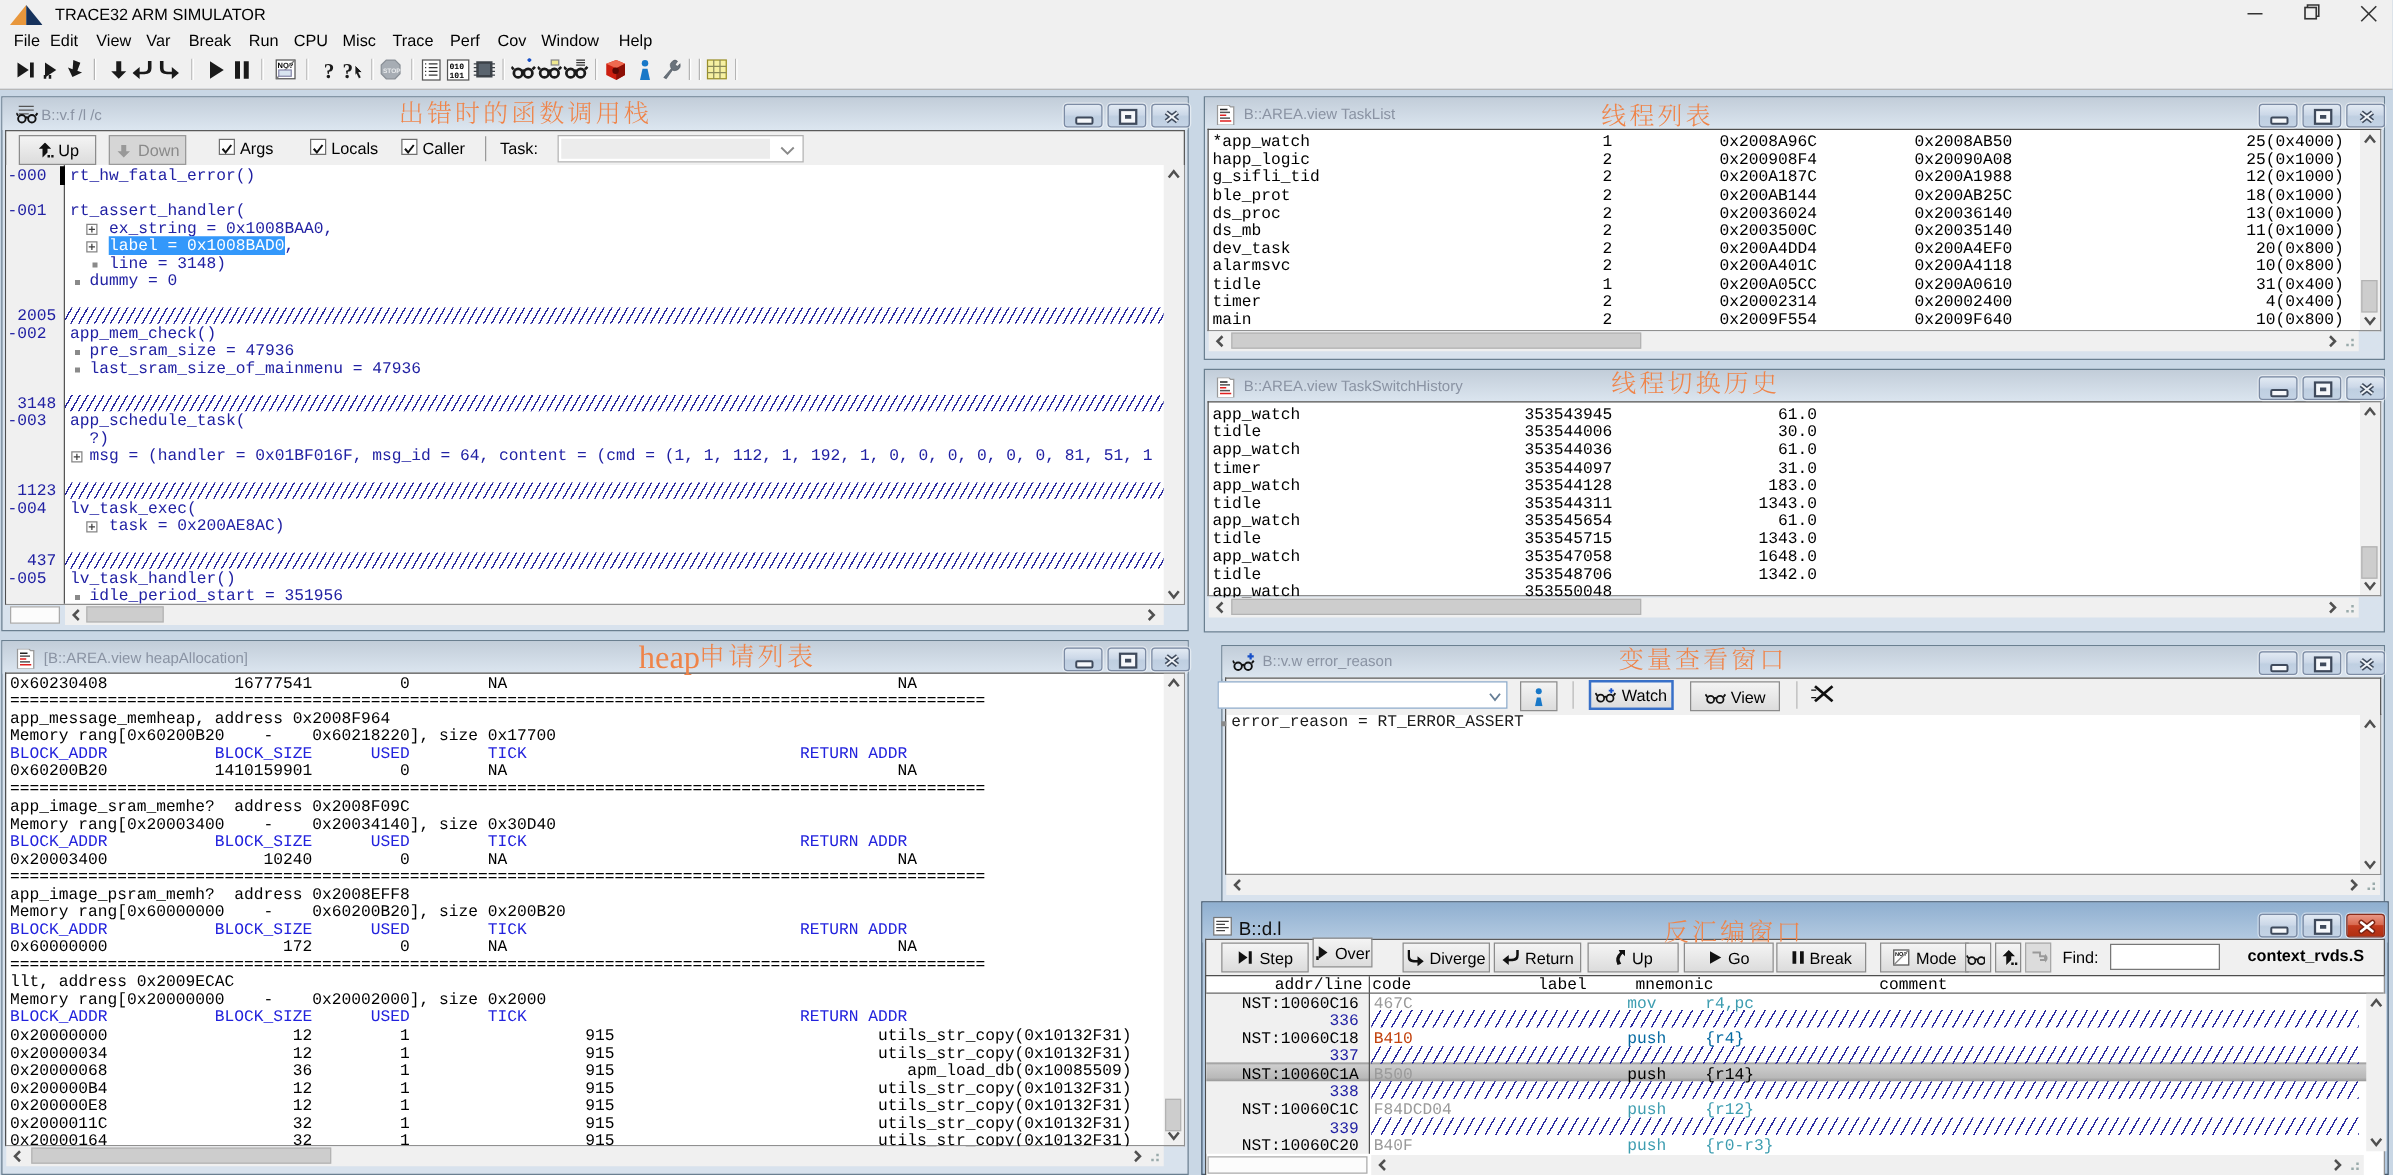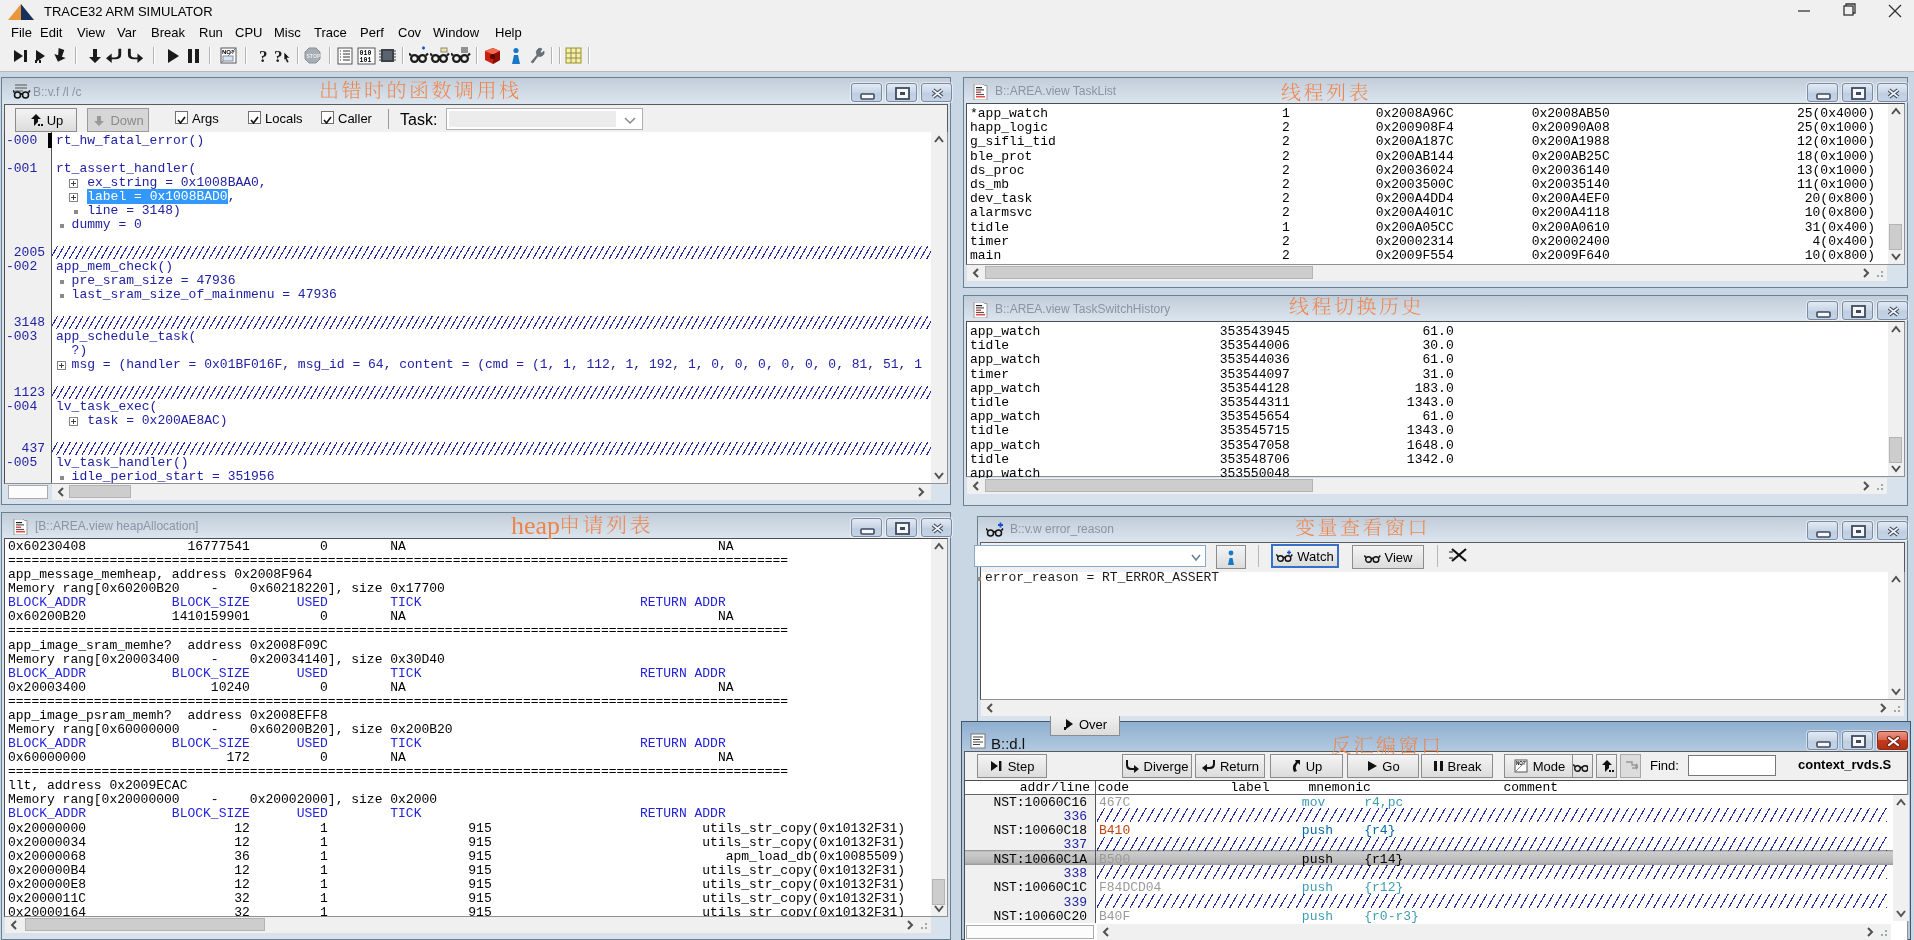"Task:" div.a { font-size: 16px -> 13px }
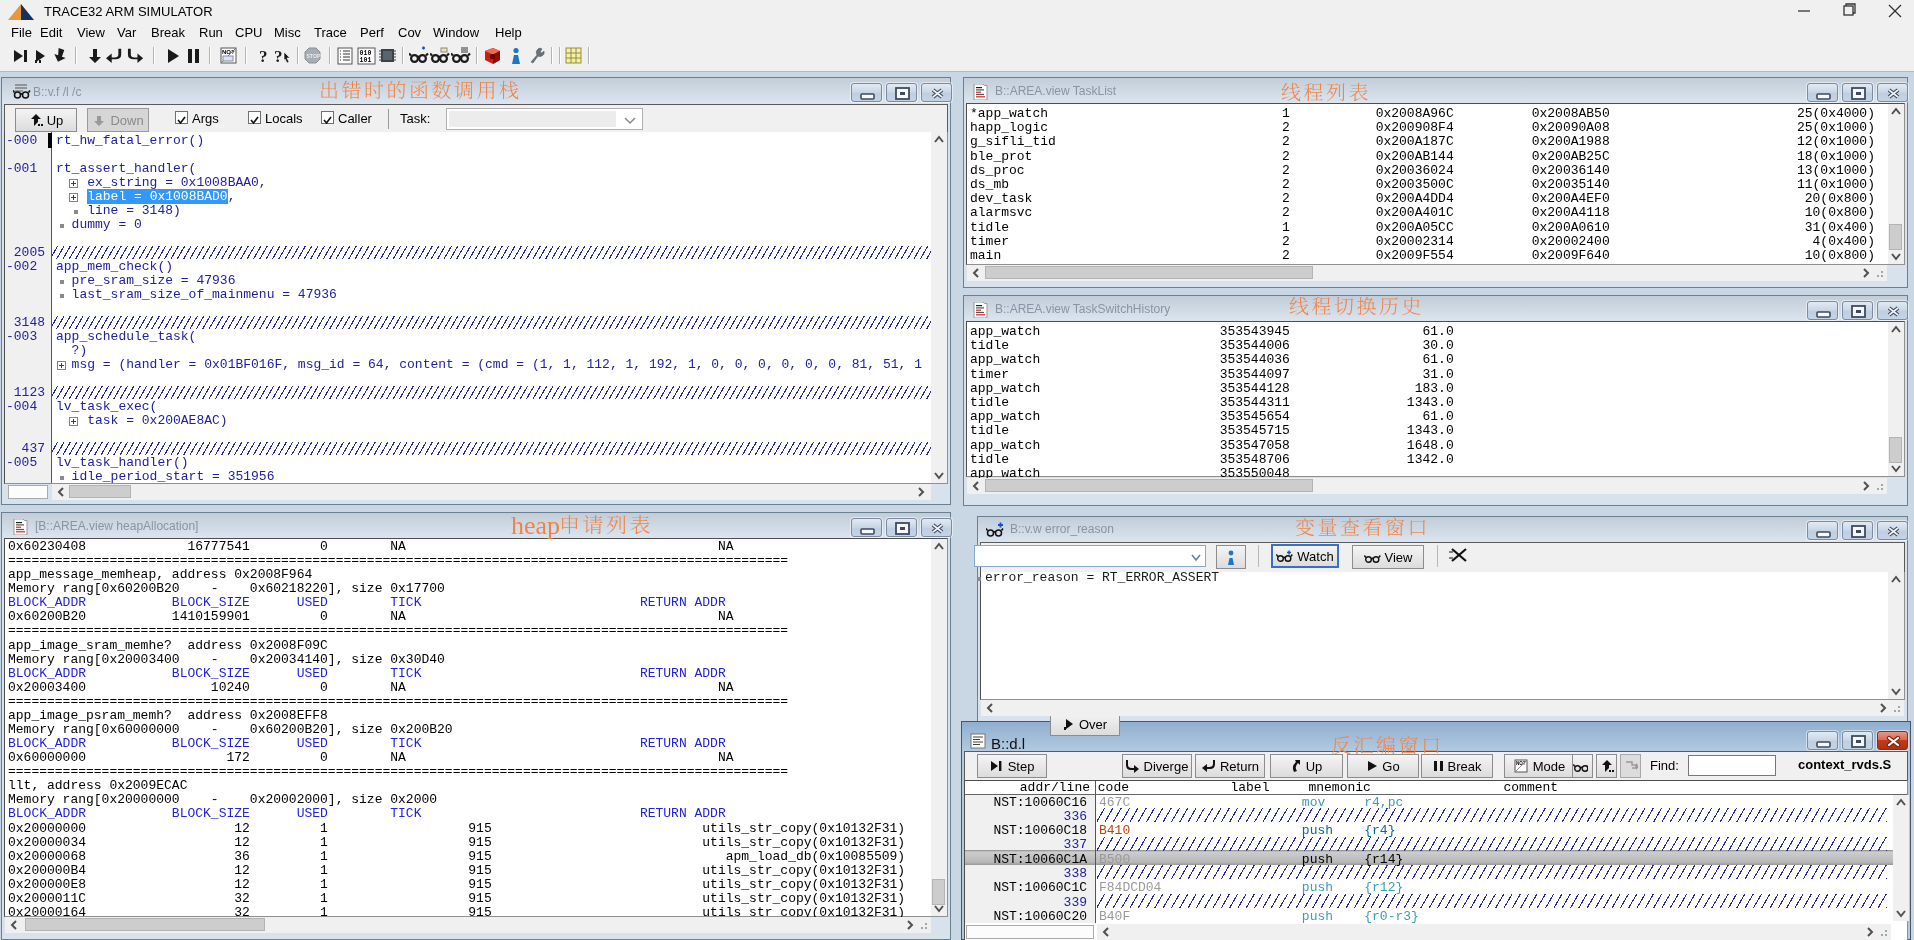"Over" div.gbtn { top: 712px -> 750px; width: 70px -> 48px }
